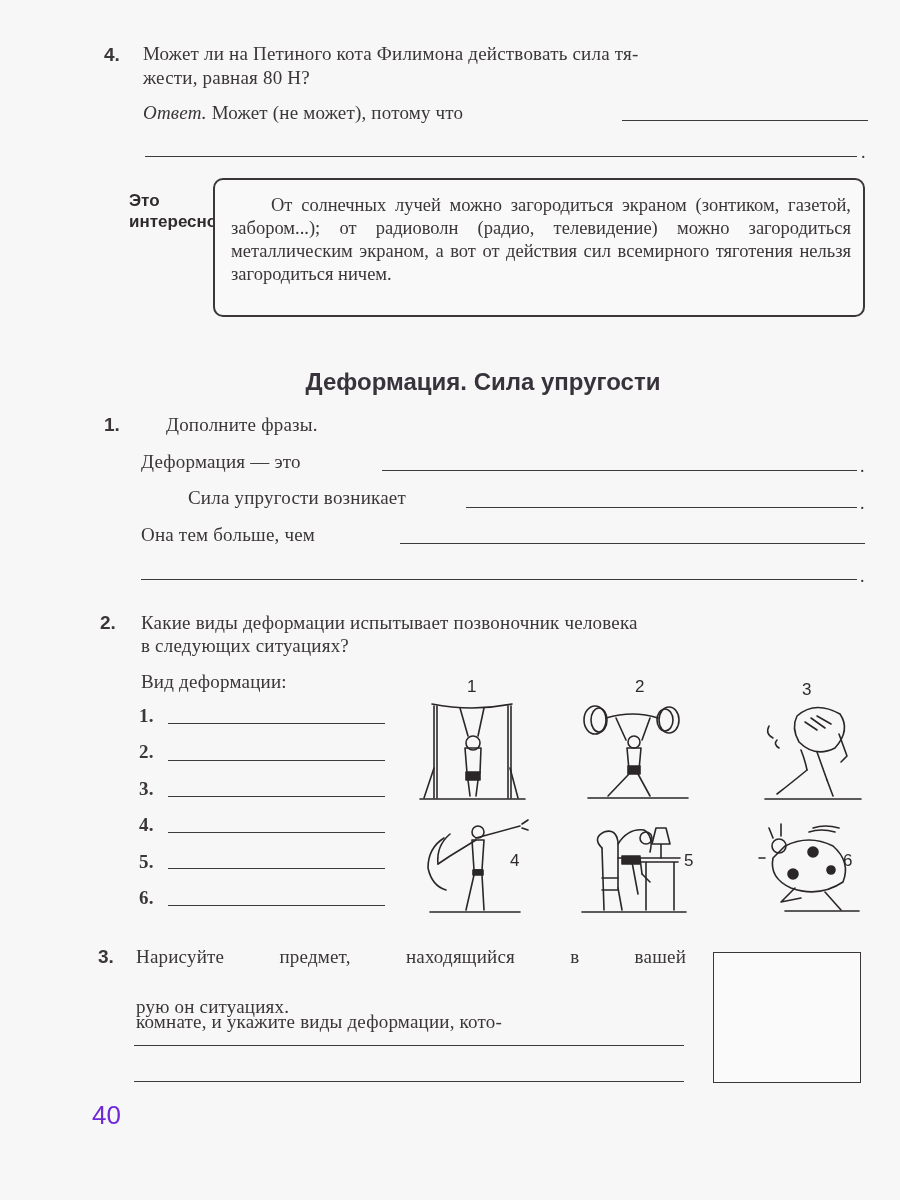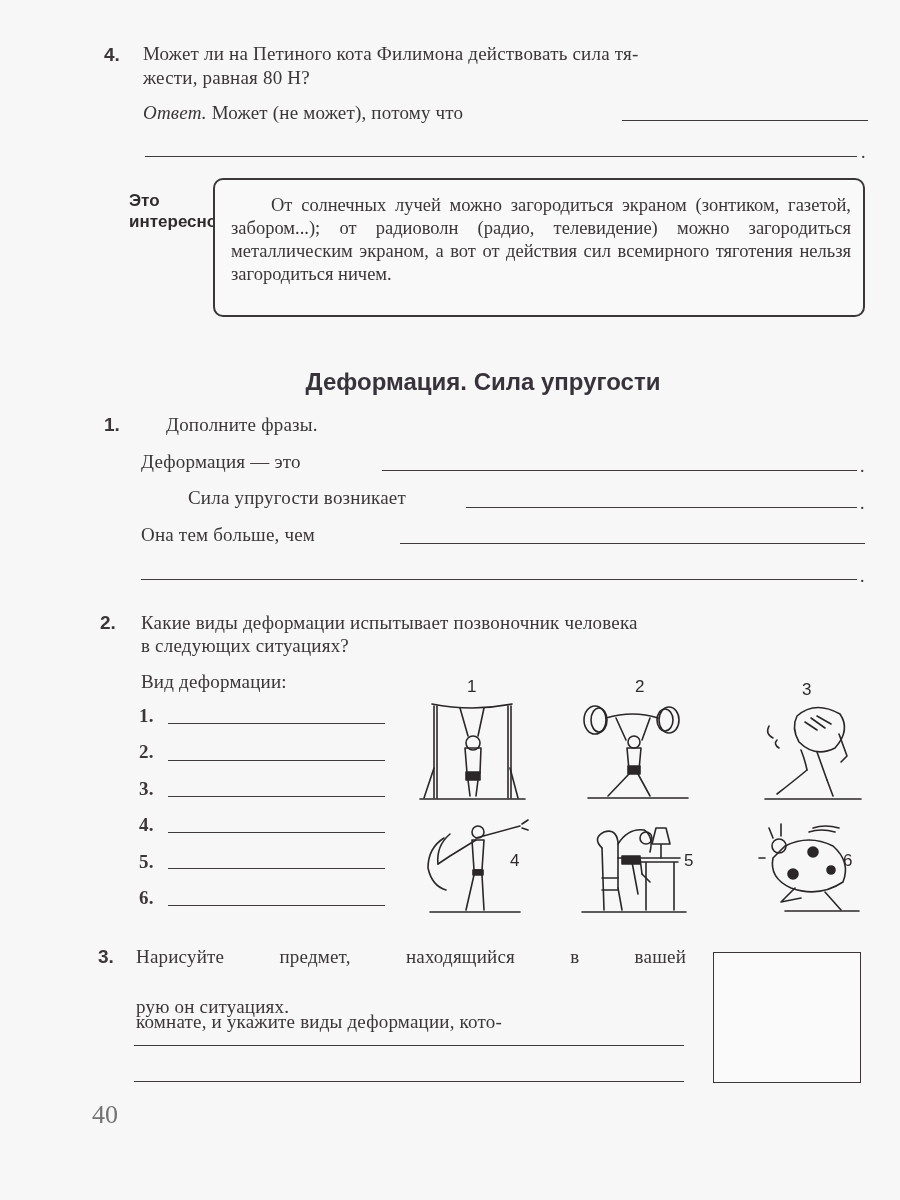"40" .pagenum { color: #737373 -> #6d28d9; font-family: Liberation Serif, serif -> Liberation Sans, sans-serif }
